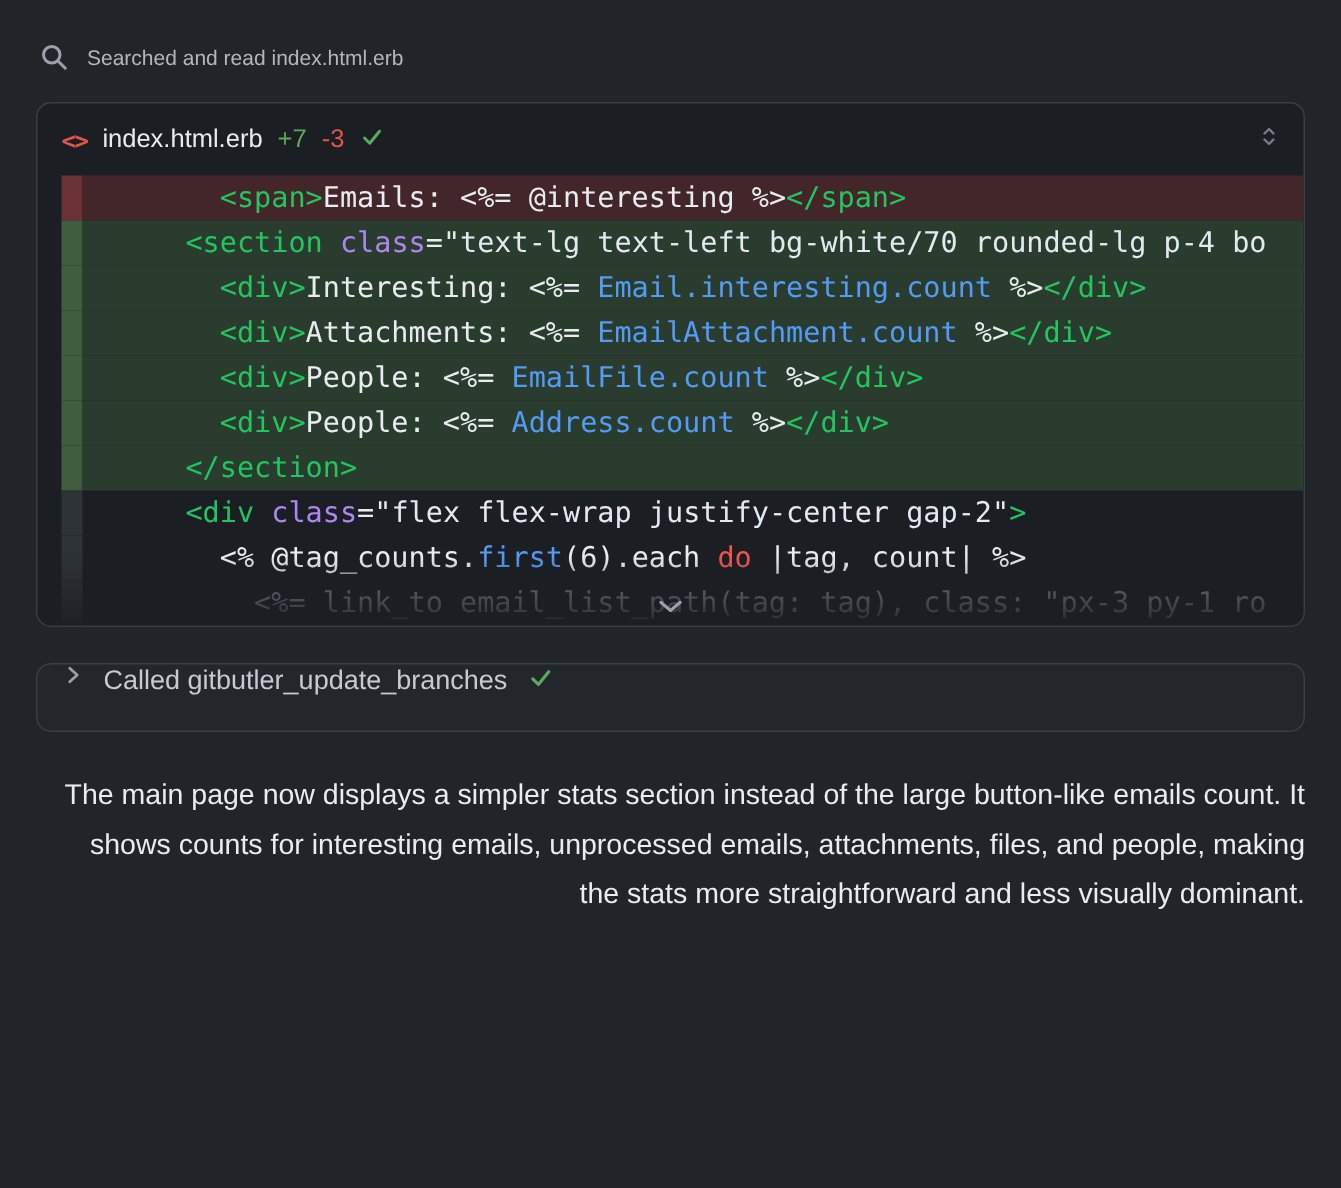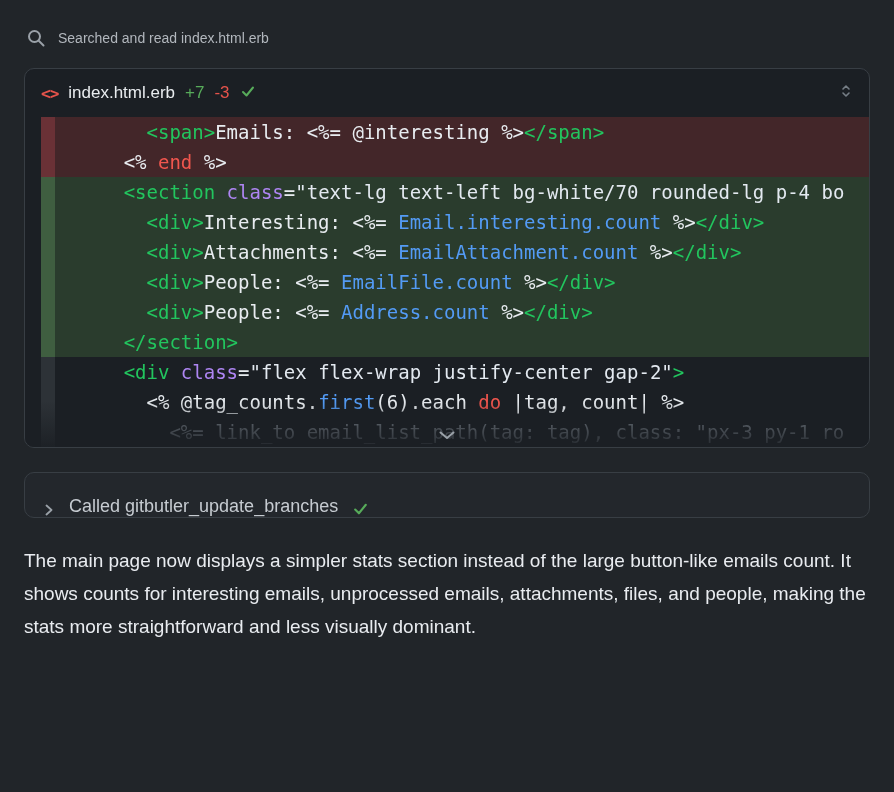"<% end %>" div.code-line { html: <div> <span></span> <span></span> <span><span> </span><span>&lt;% </span><span>end</span><span> %&gt;</span></span> </div> -> none }
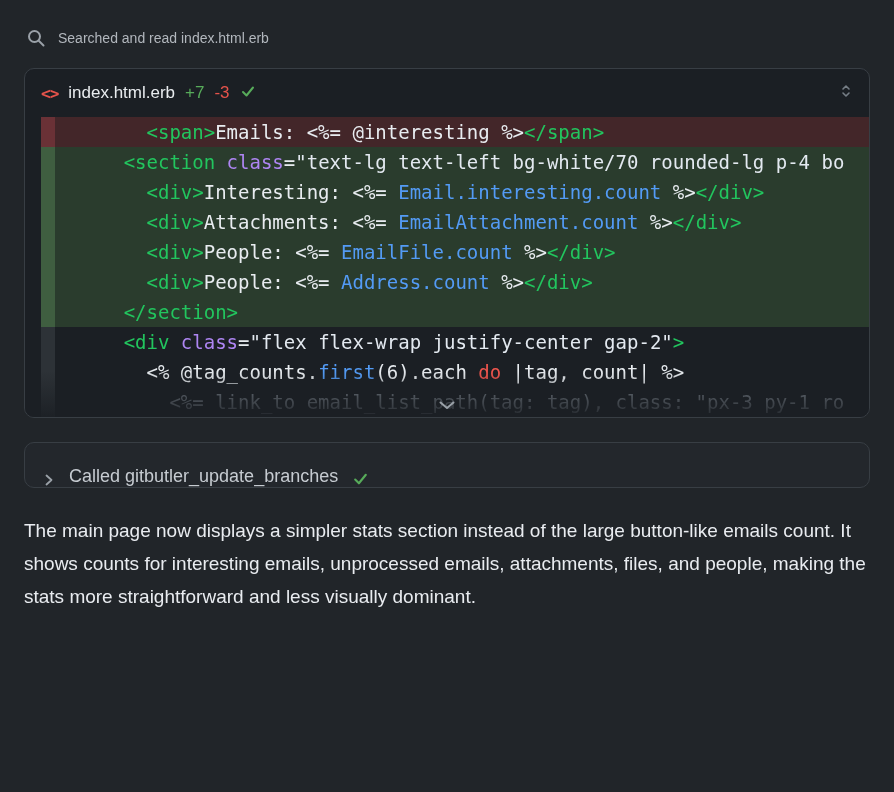"Called gitbutler_update_branches" .tool-row { align-items: flex-end -> flex-start }
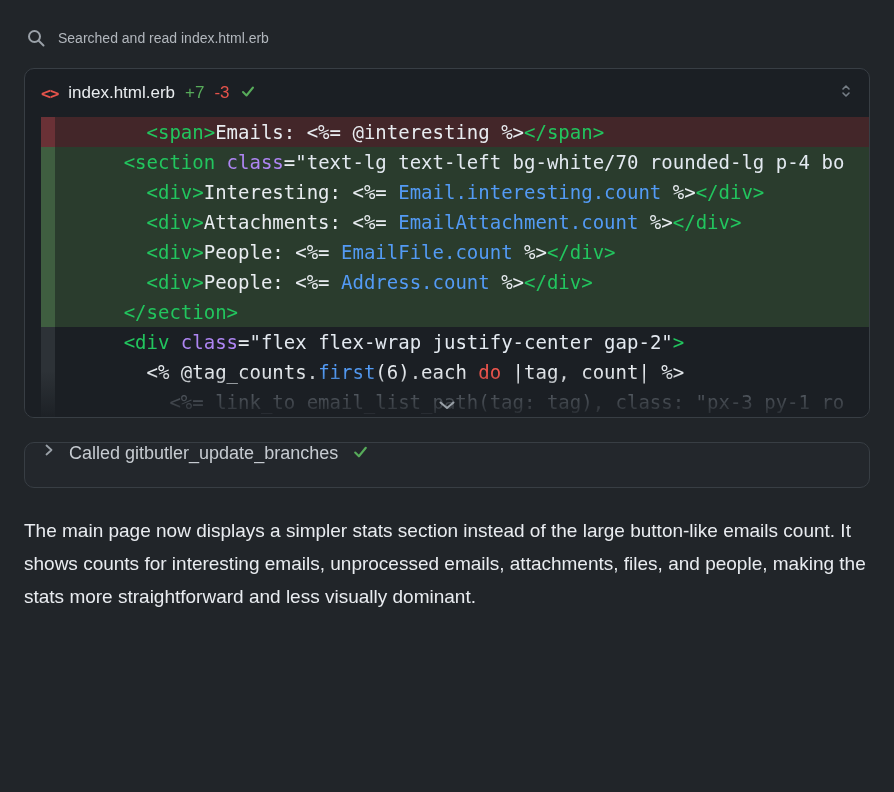"The main page now displays" .message p { margin: 0 0 13px 0 -> 0 0 13px 12px; text-align: none -> right }
